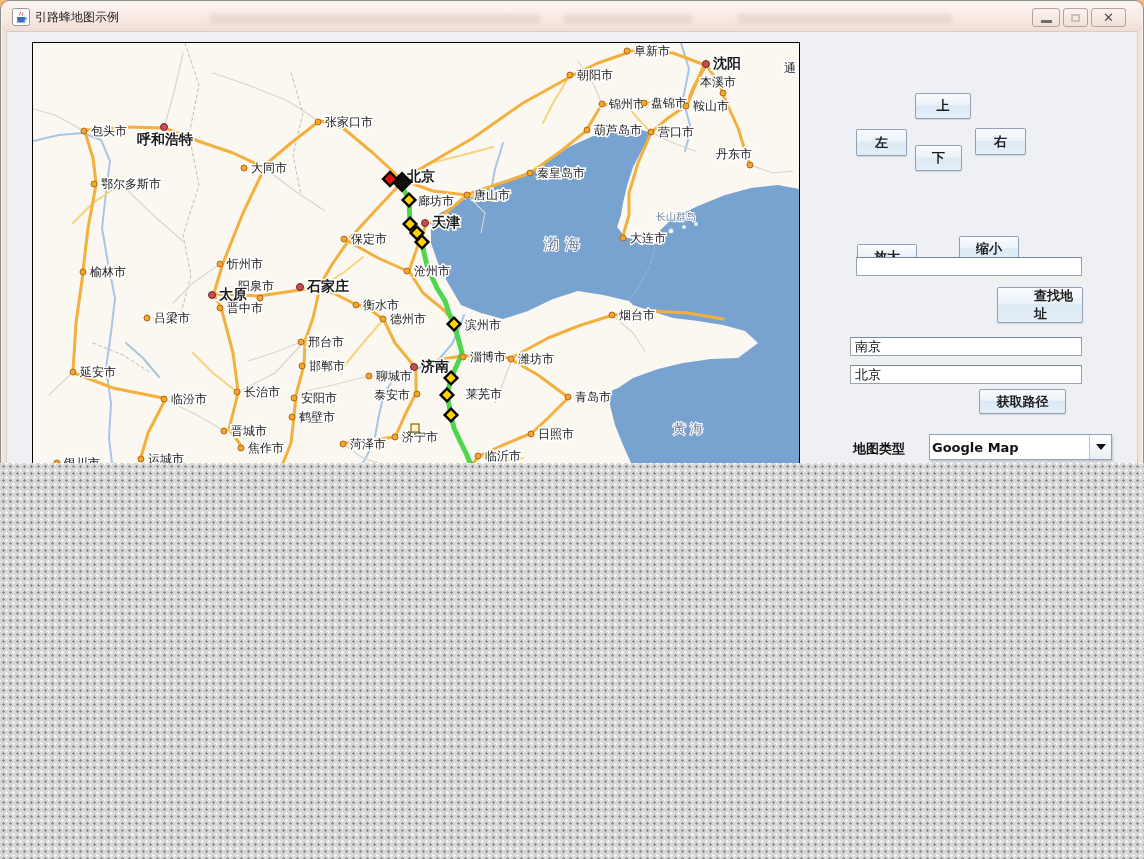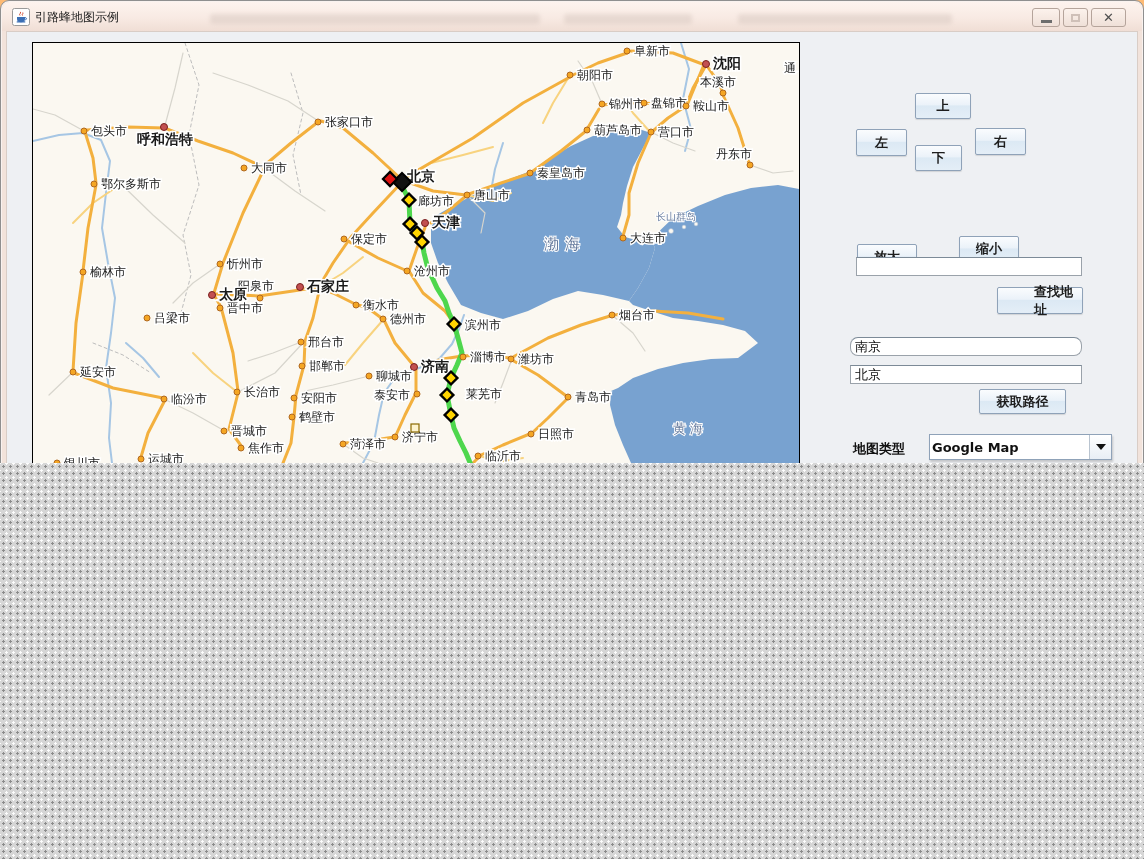"查找地址" div.jbtn { height: 27px -> 36px }
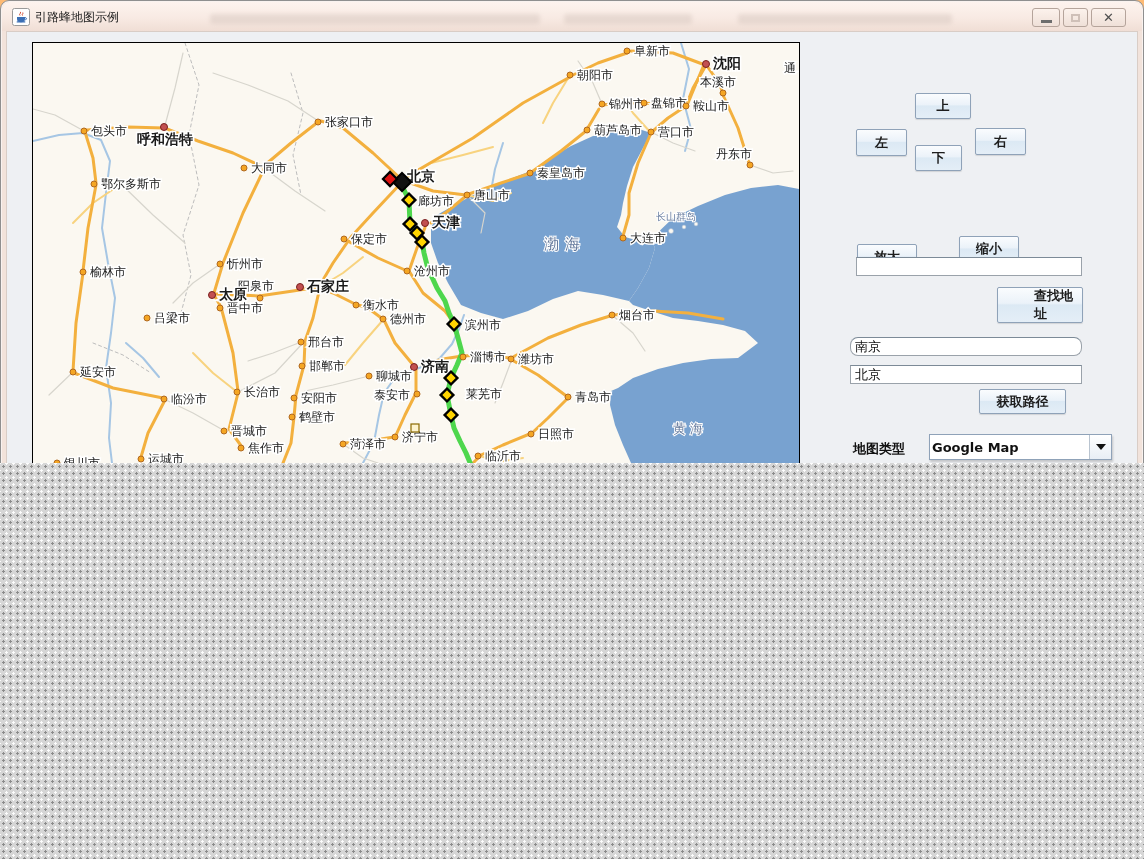"南京" input.jfield { border-radius: 8px -> none }
